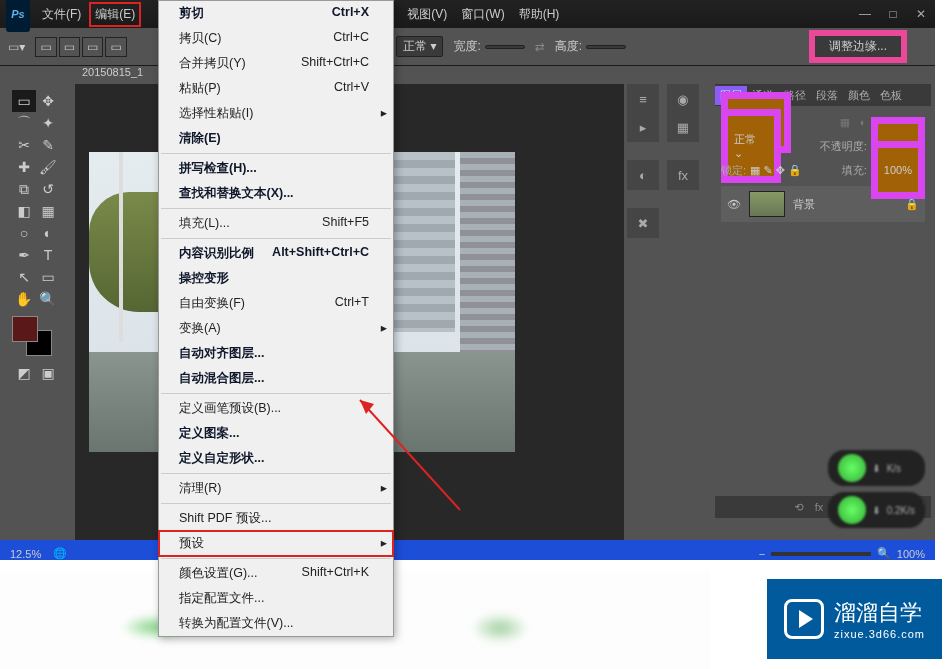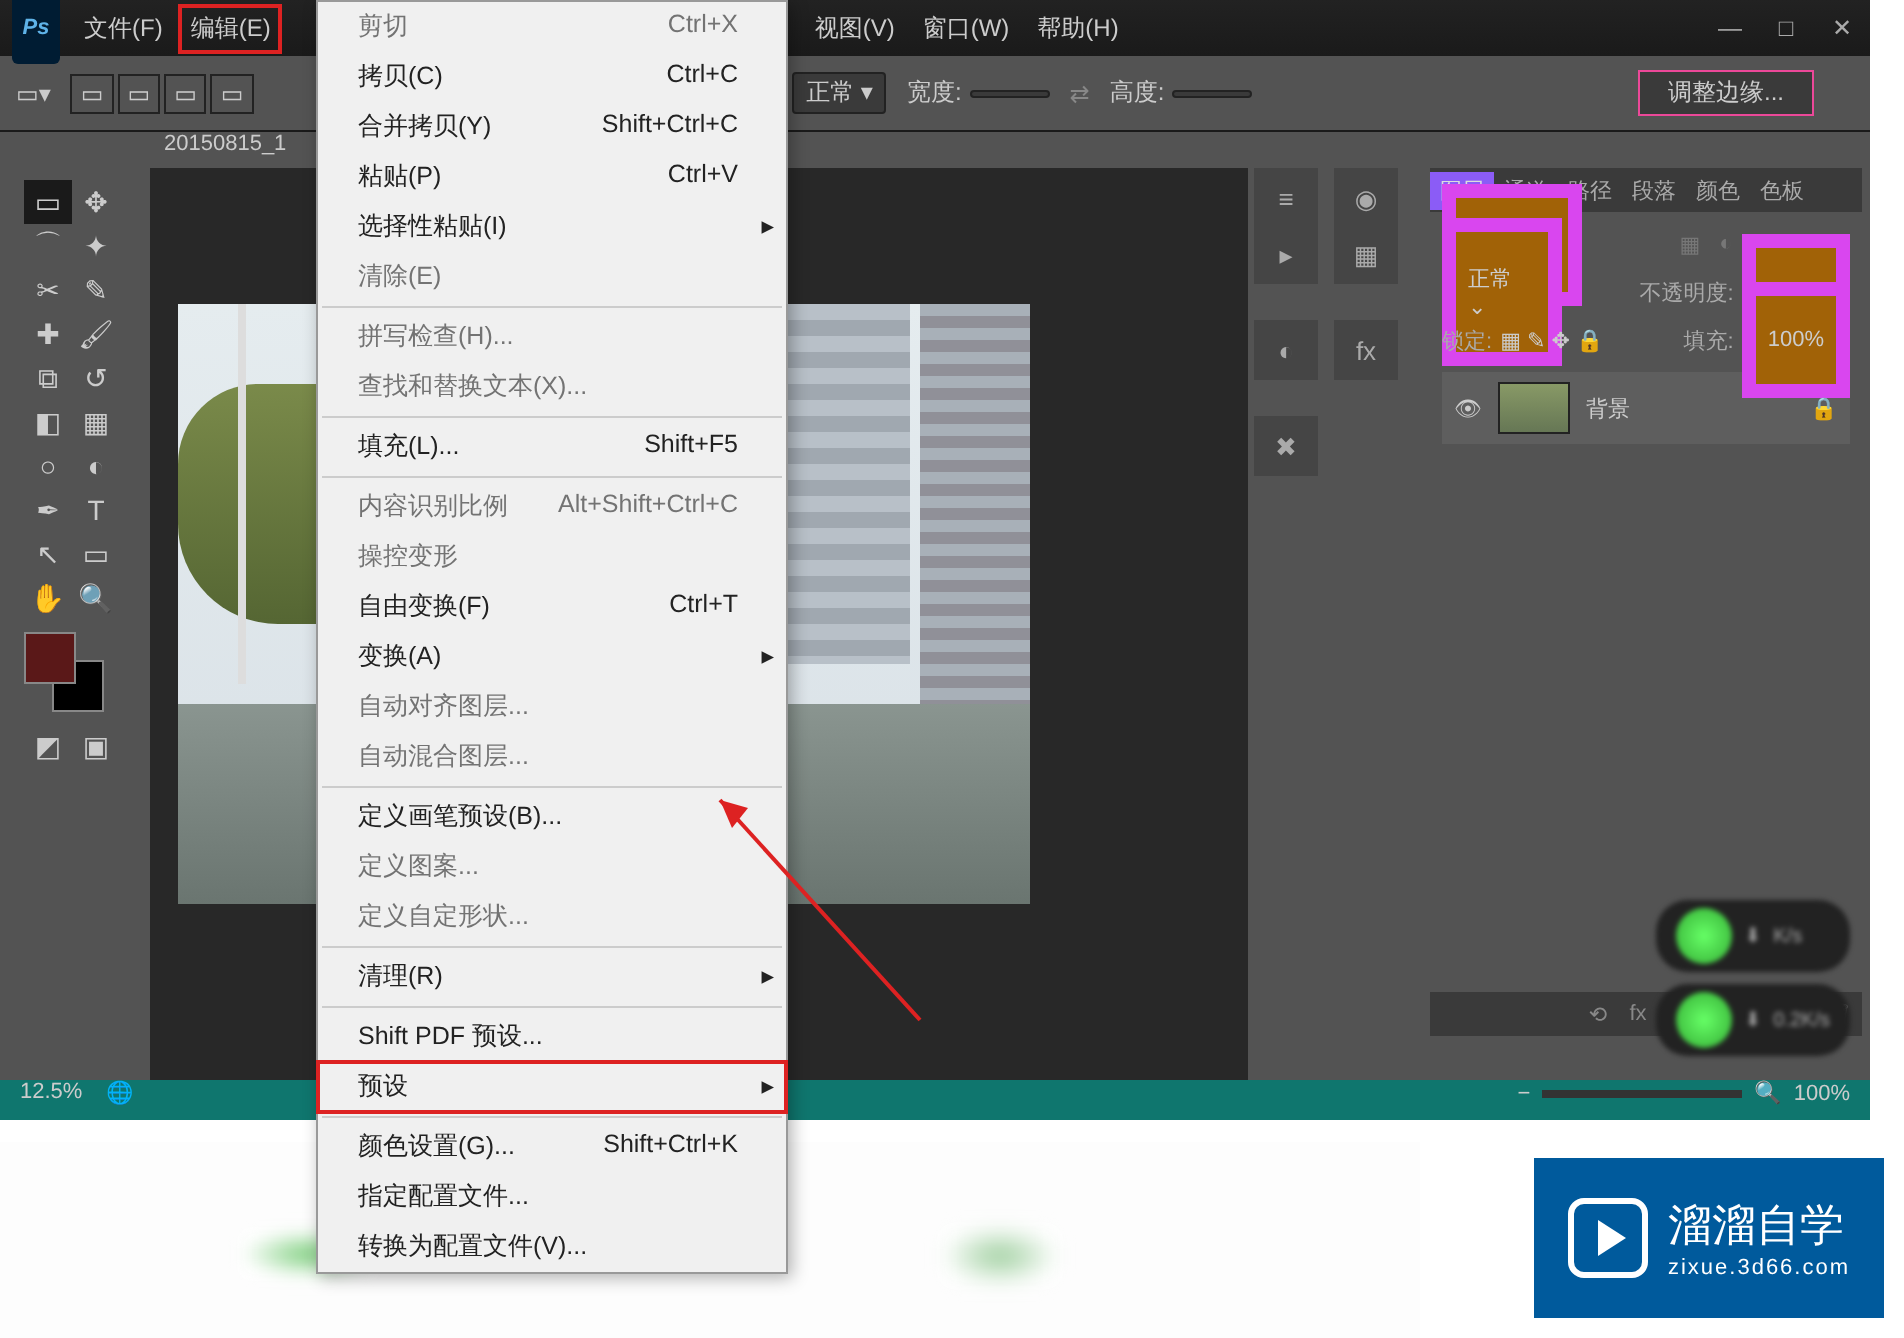"剪切" .dm-item.disabled { color: #737373 -> #0f172a; font-weight: none -> bold }
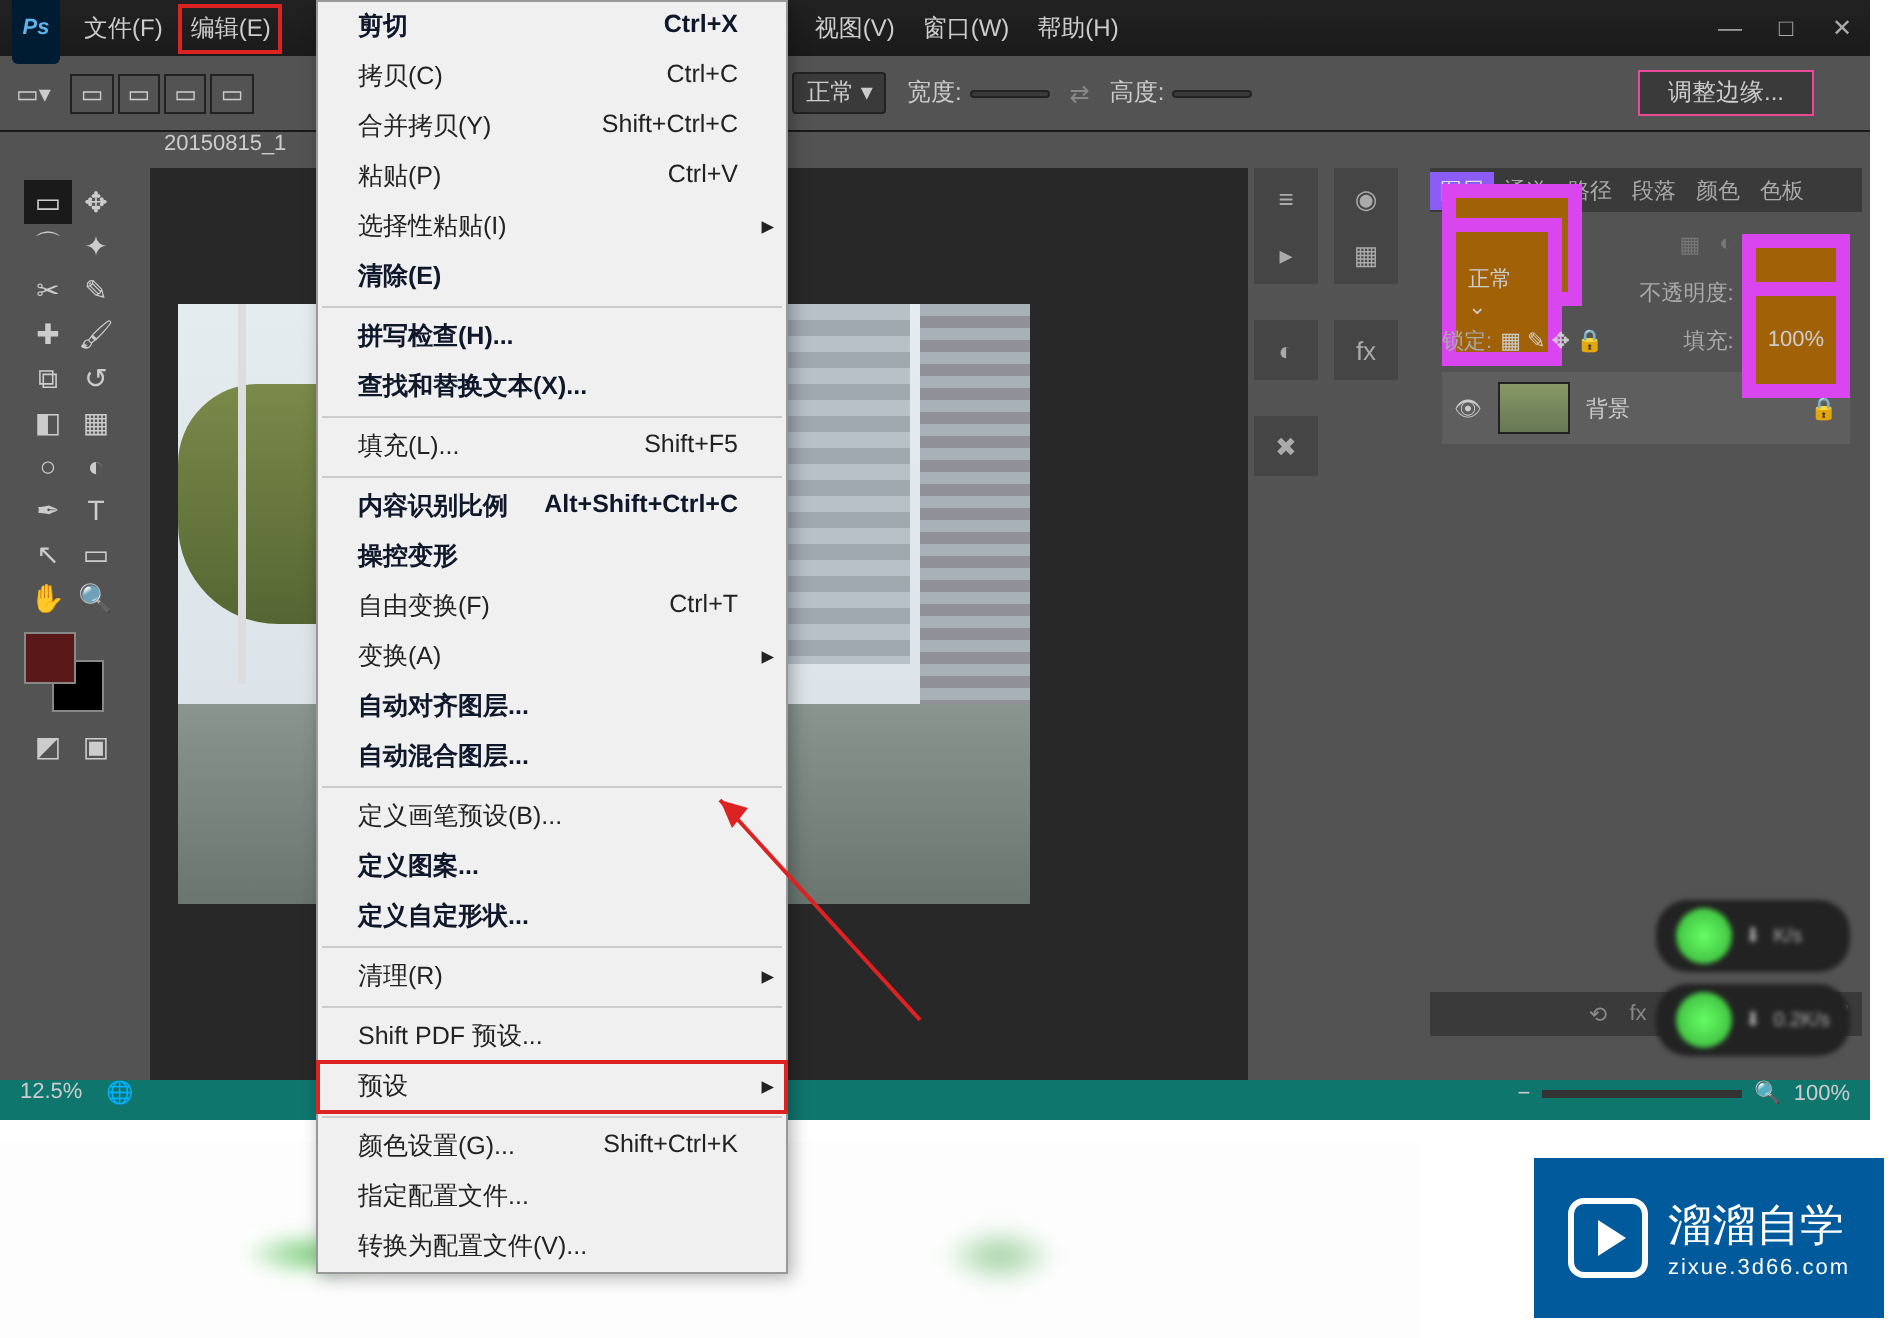"调整边缘..." .adjust-btn { border: 1px solid #ec4899 -> 6px solid #ec4899 }
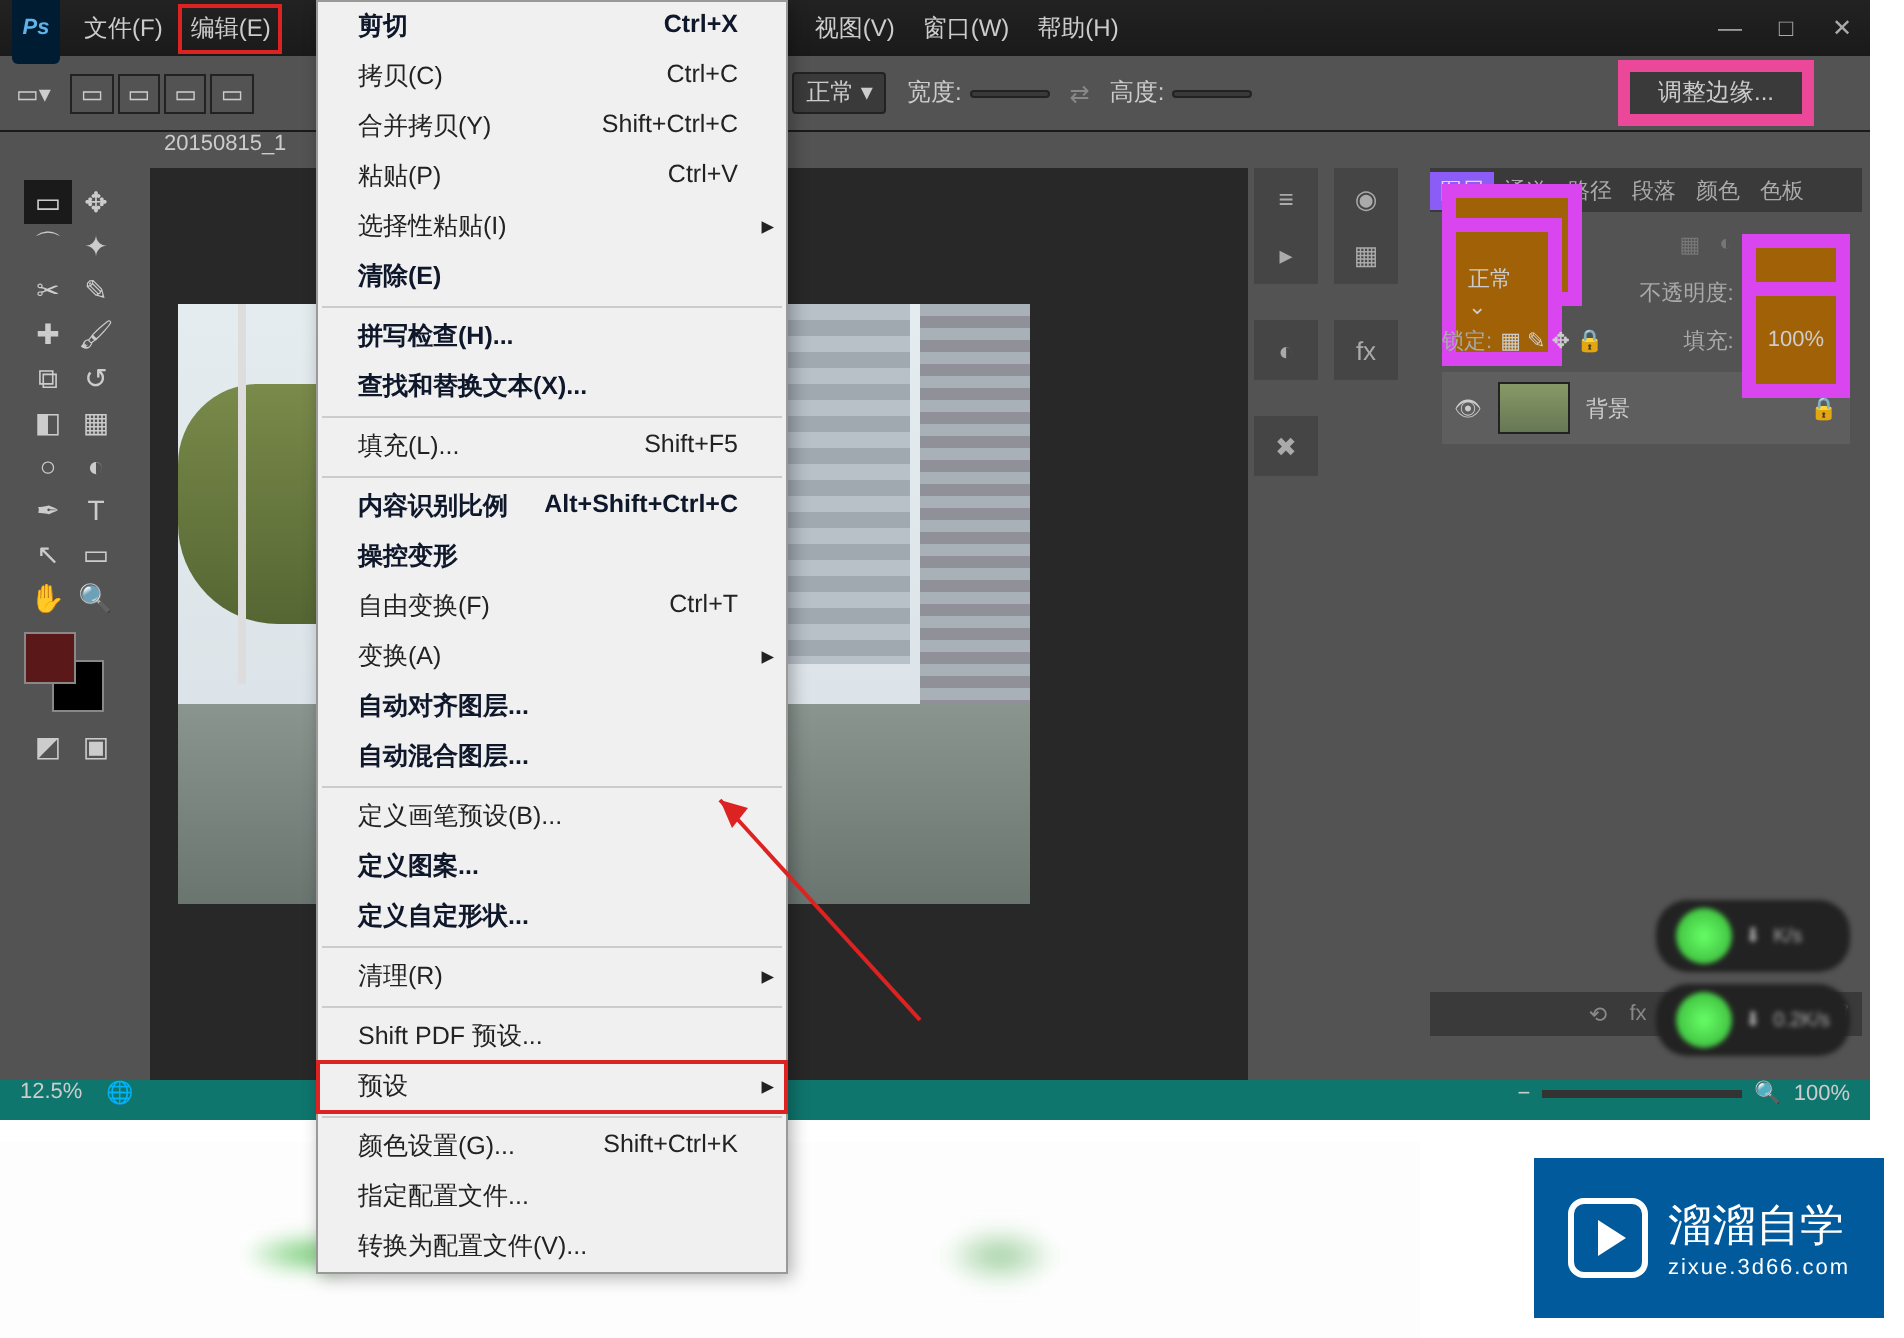"12.5%" .status-bar { align-items: flex-start -> flex-end; background: #0f766e -> #1d4ed8 }
